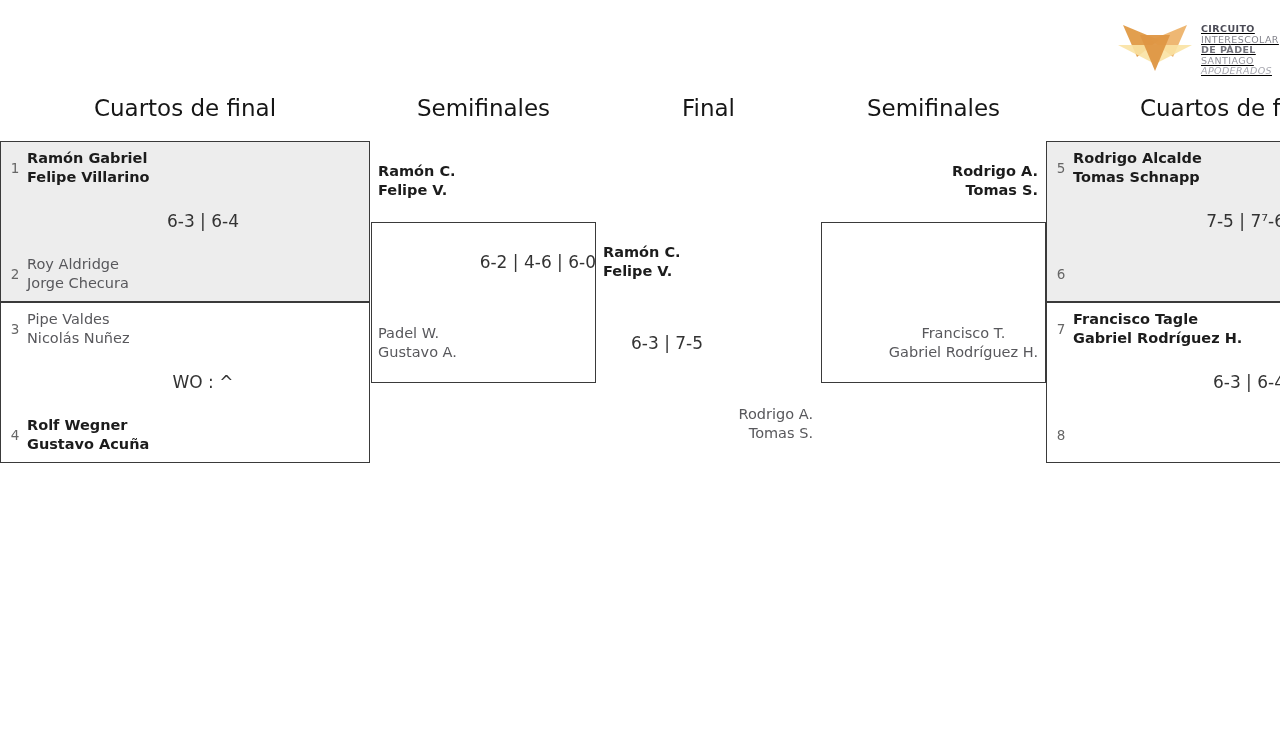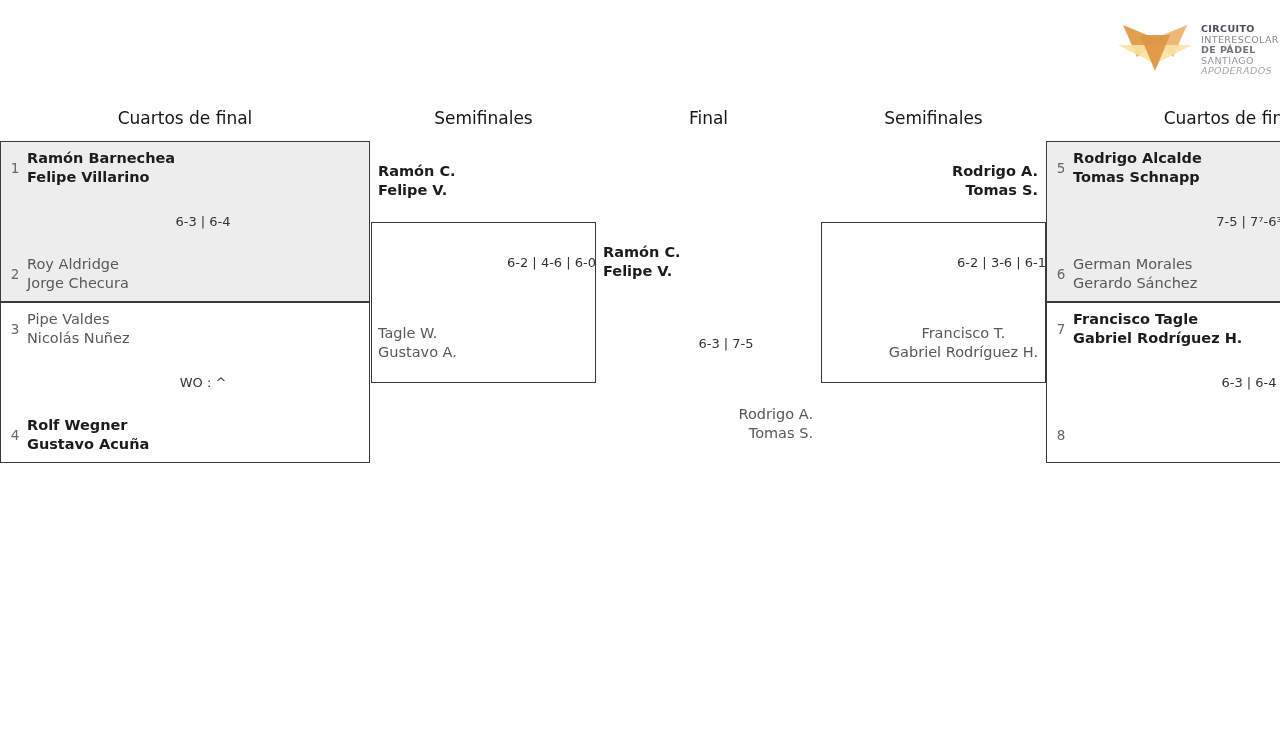"CIRCUITO" .logo { text-decoration: none -> underline }
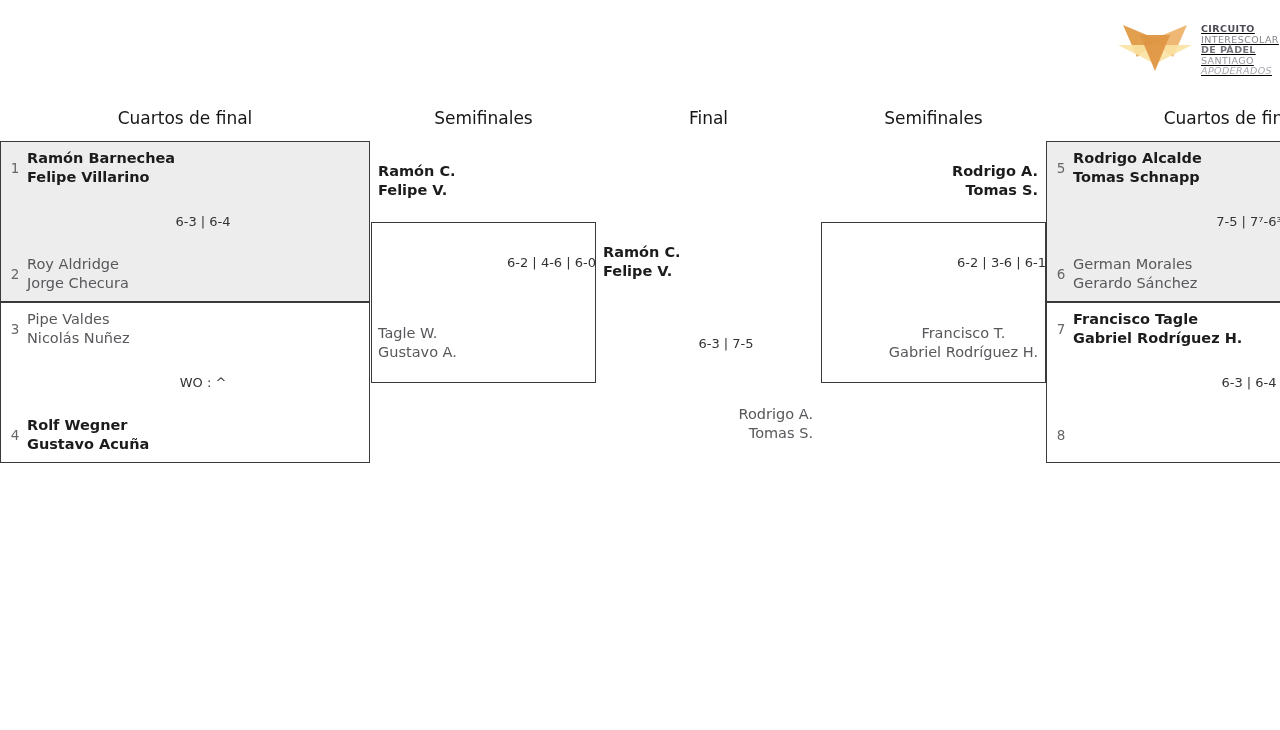"Cuartos de final" .rh { font-size: 17px -> 23px; top: 106px -> 96px }
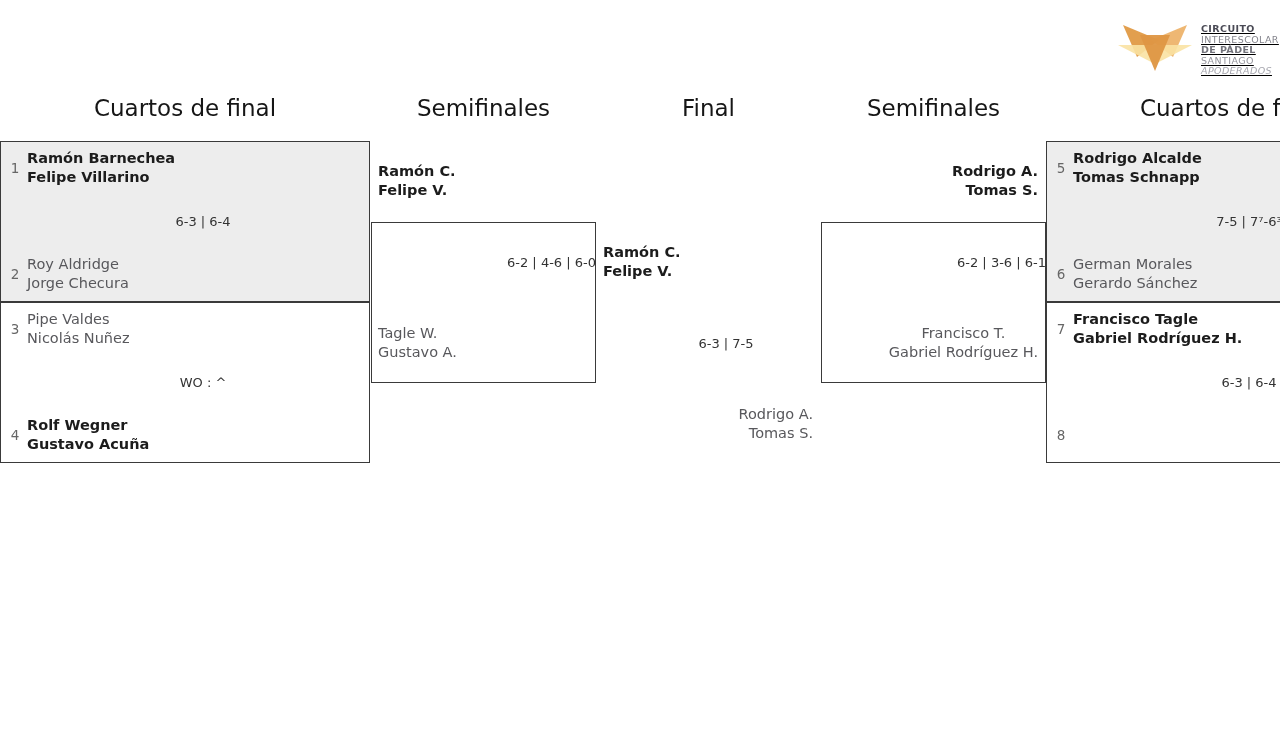"Ramón Barnechea" div { text: Barnechea -> Gabriel }
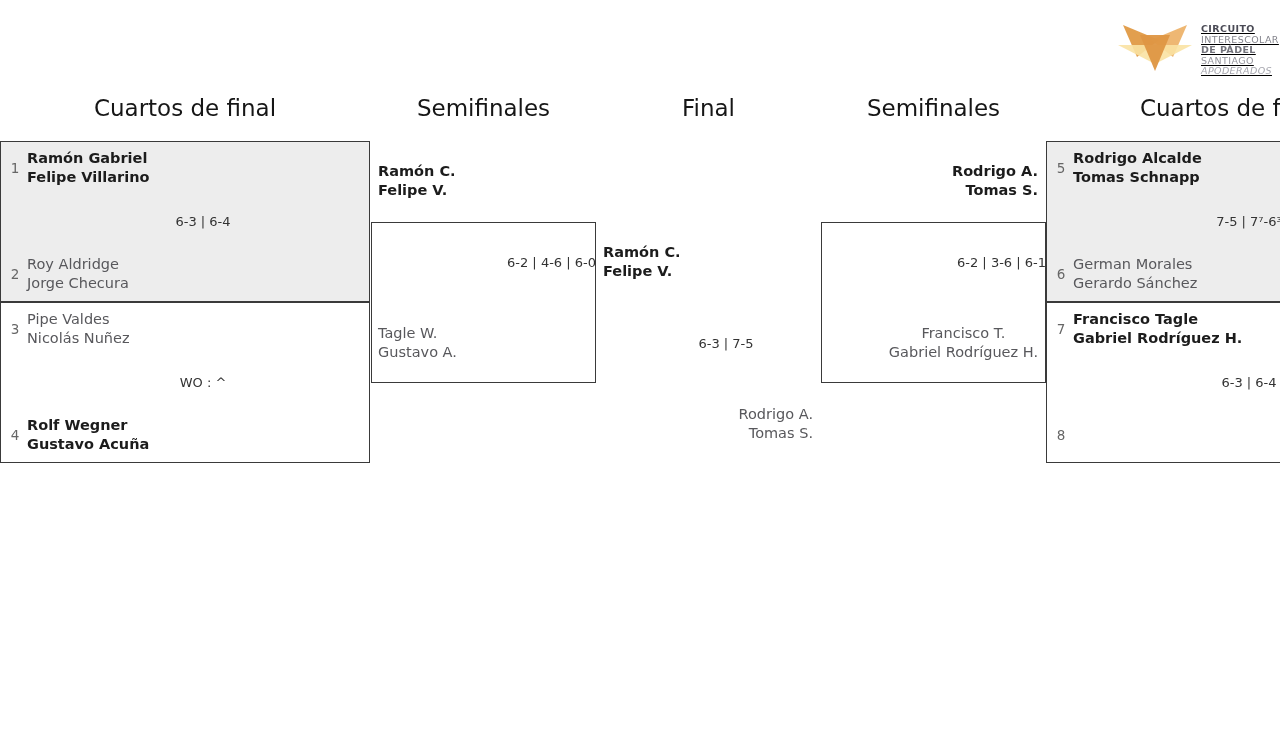"6-3 | 6-4" .score { font-size: 13px -> 17px }
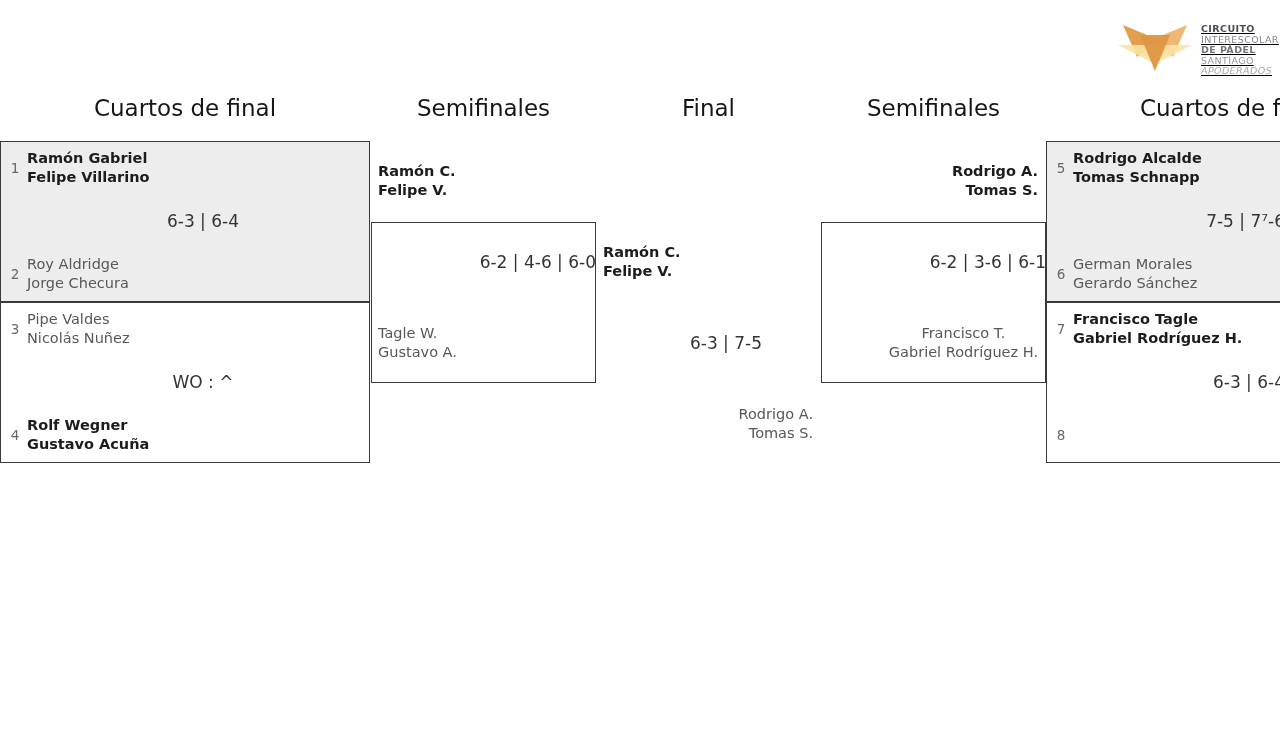"6-2 | 3-6 | 6-1" div.score { html: <div>6-2 | 3-6 | 6-1</div> -> none }
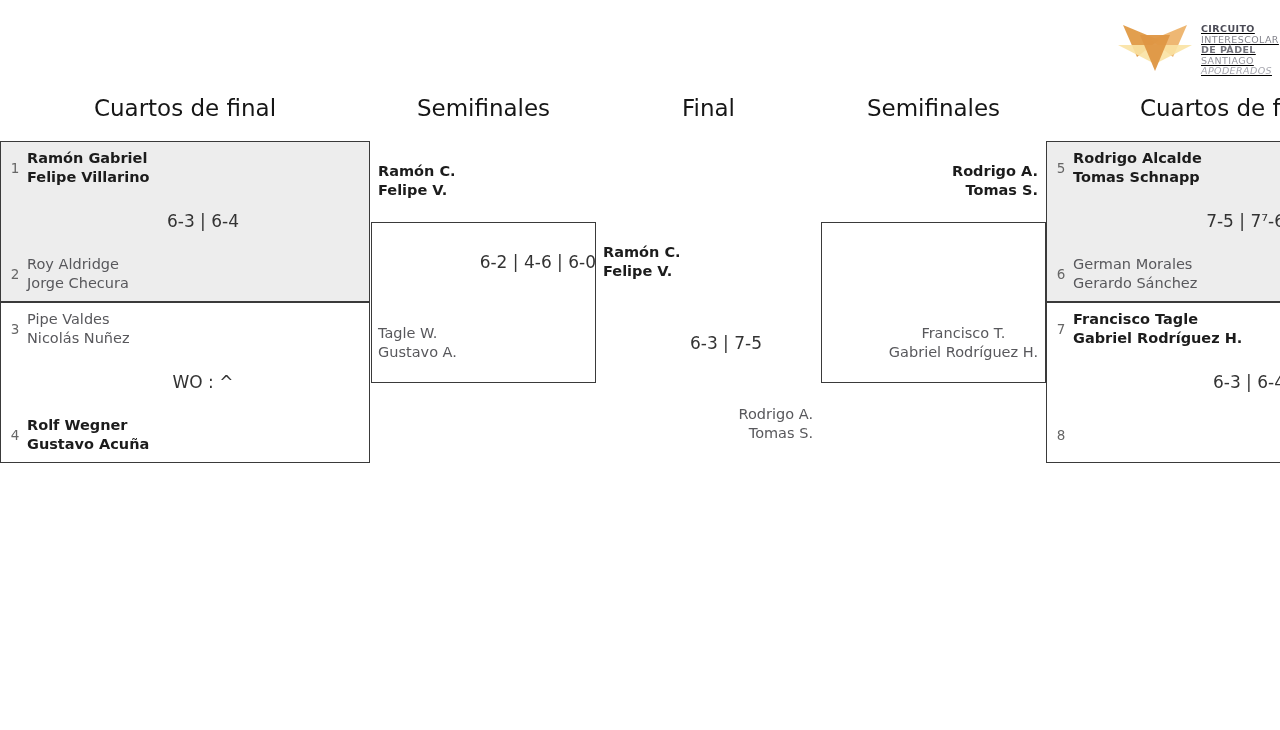"German Morales" div.team { html: <div> <div>German Morales</div> <div>Gerardo Sánchez</div> </div> -> none }
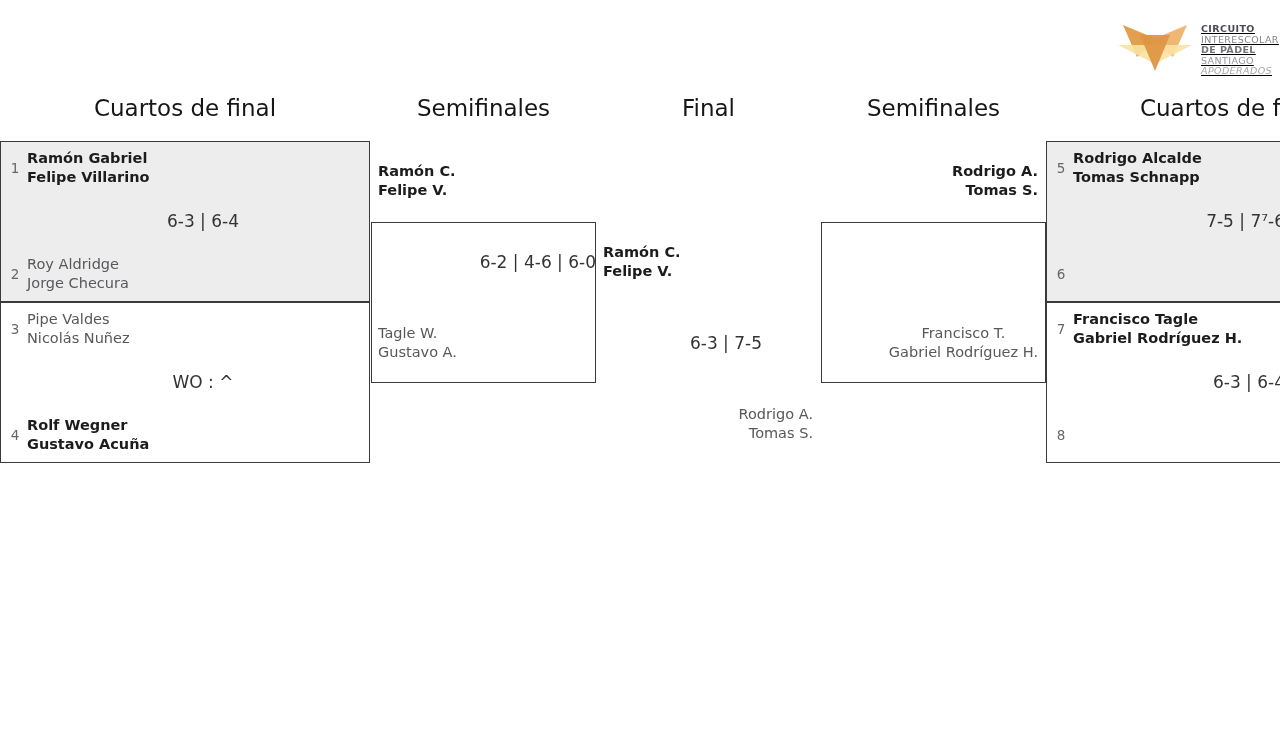"Tagle W." div { text: Tagle -> Padel }
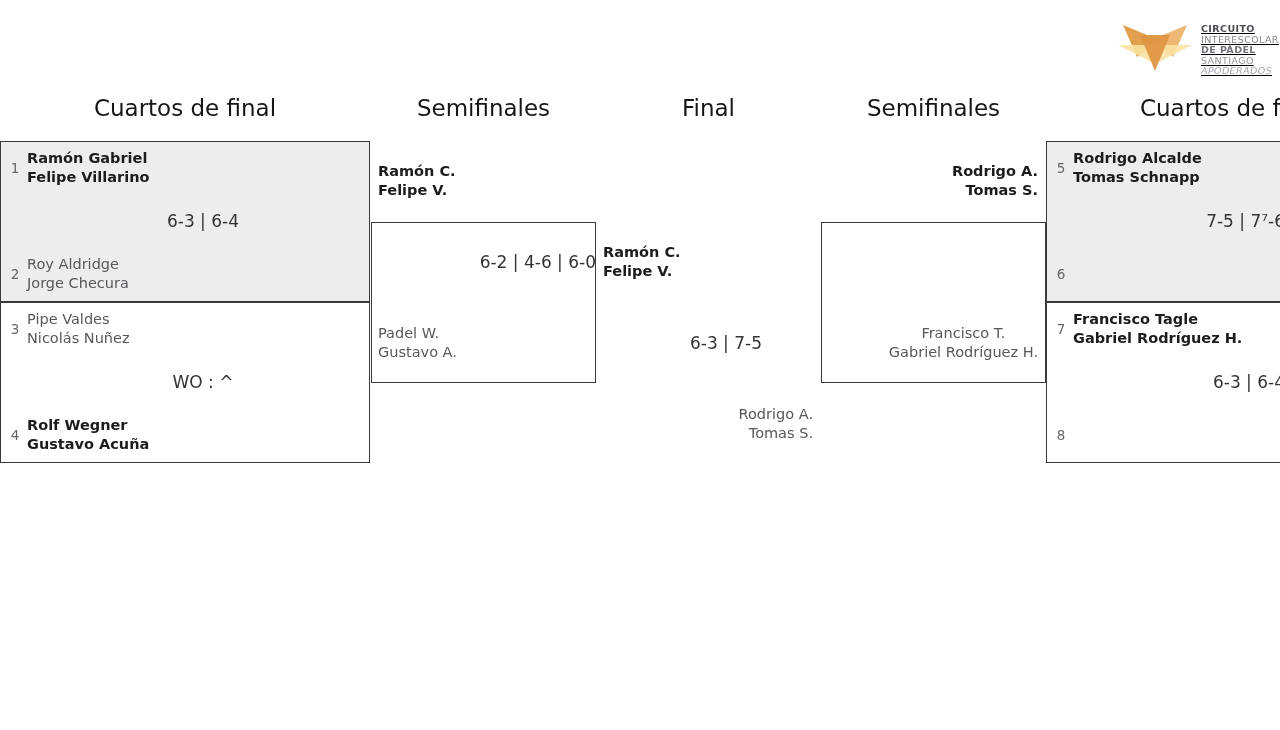"6-3 | 7-5" .fincol .score { text-align: center -> none }
